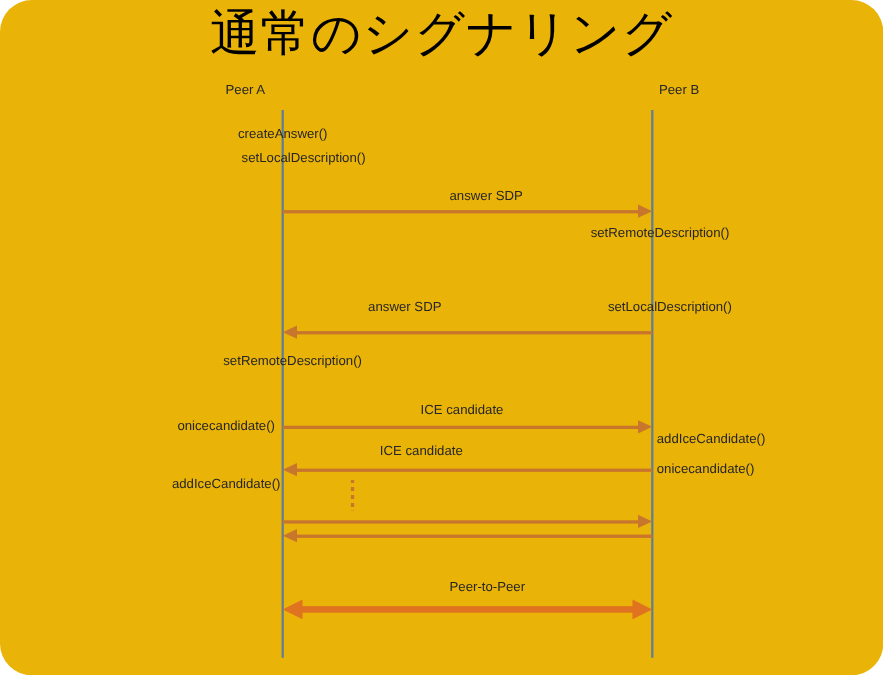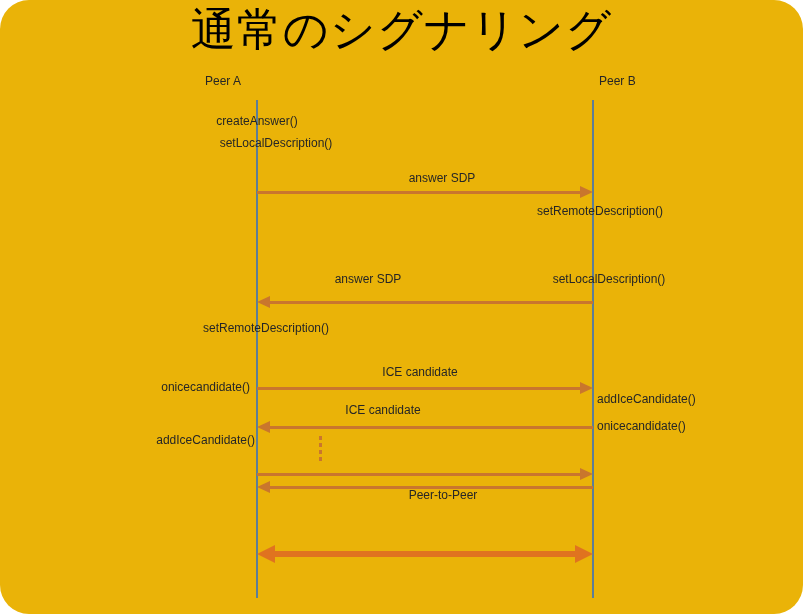"Peer-to-Peer" div.lbl { top: 486px -> 524px }
